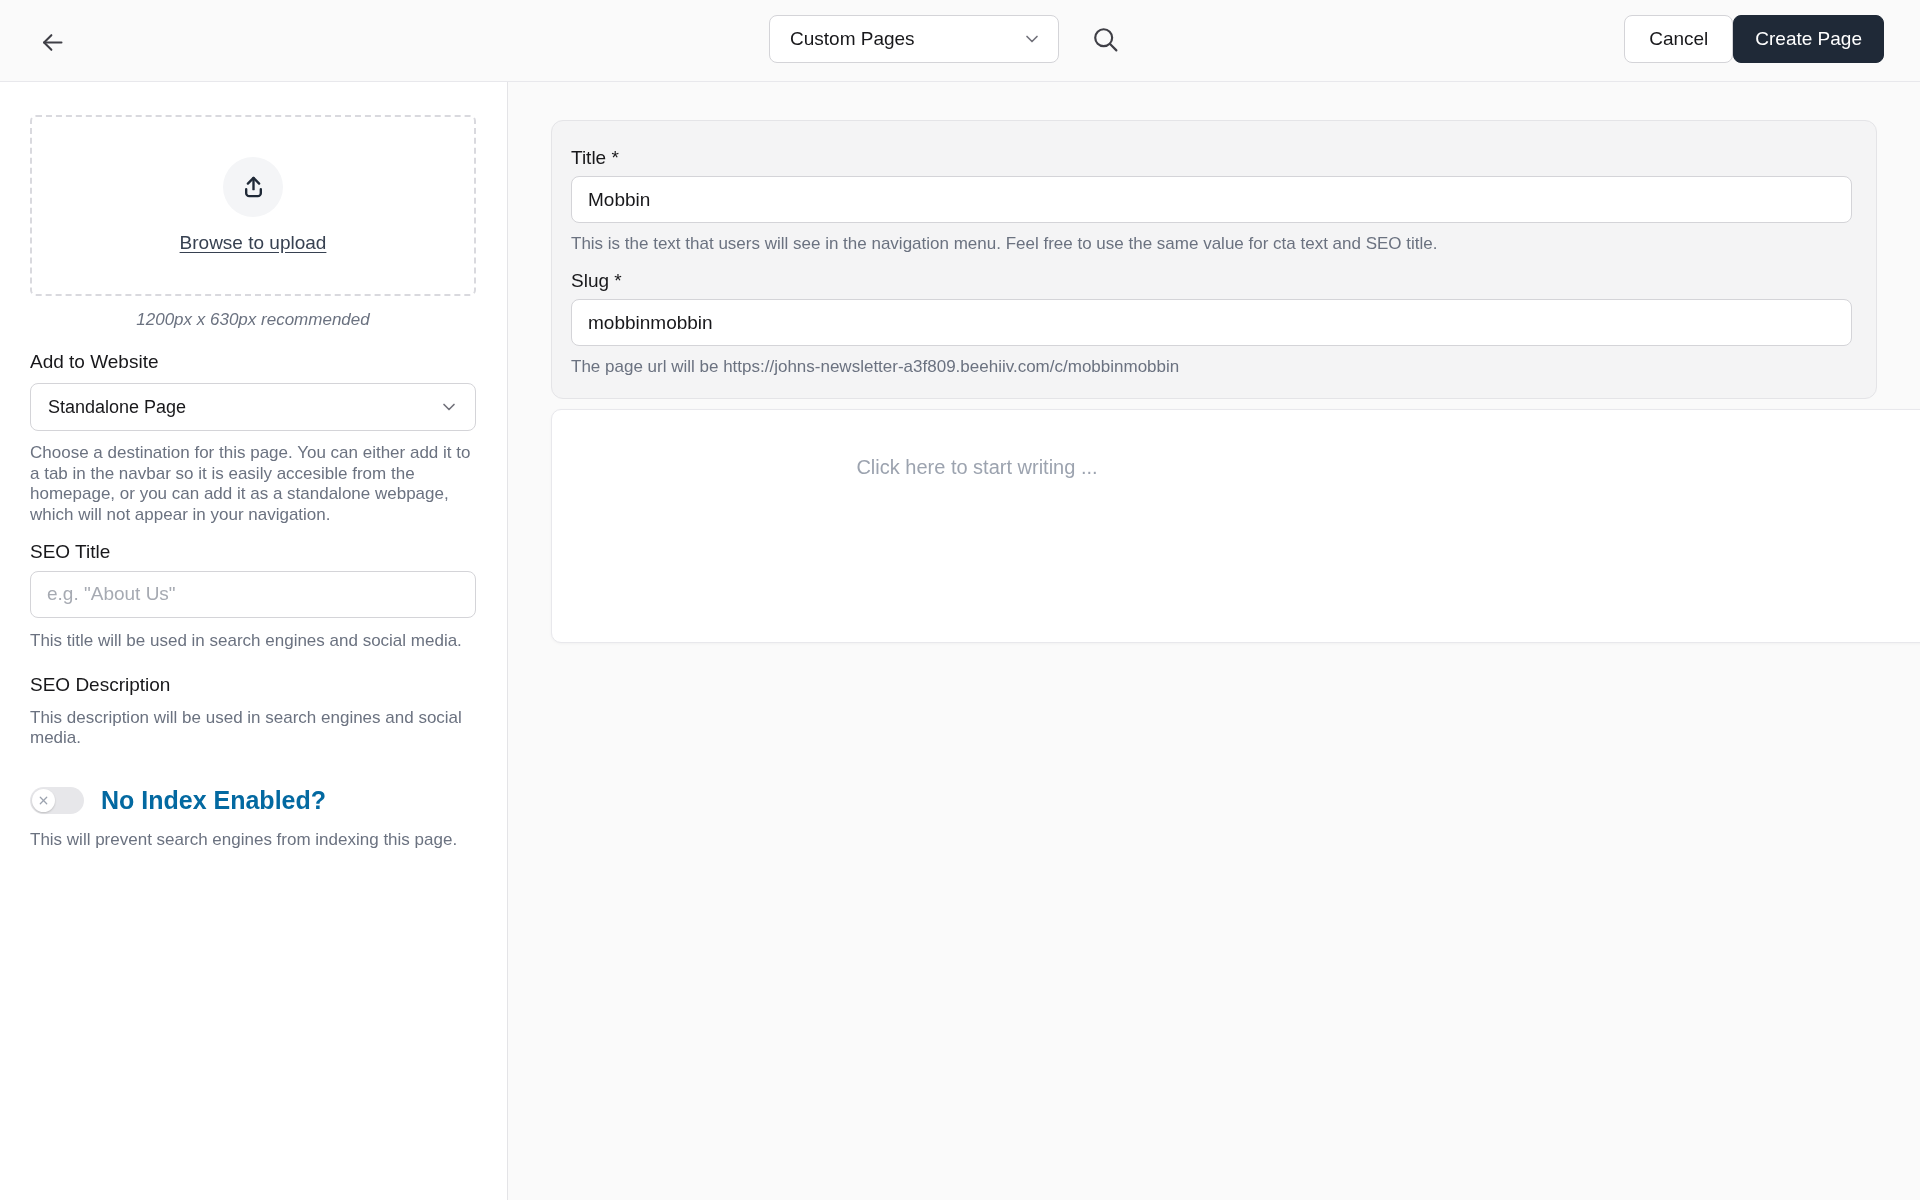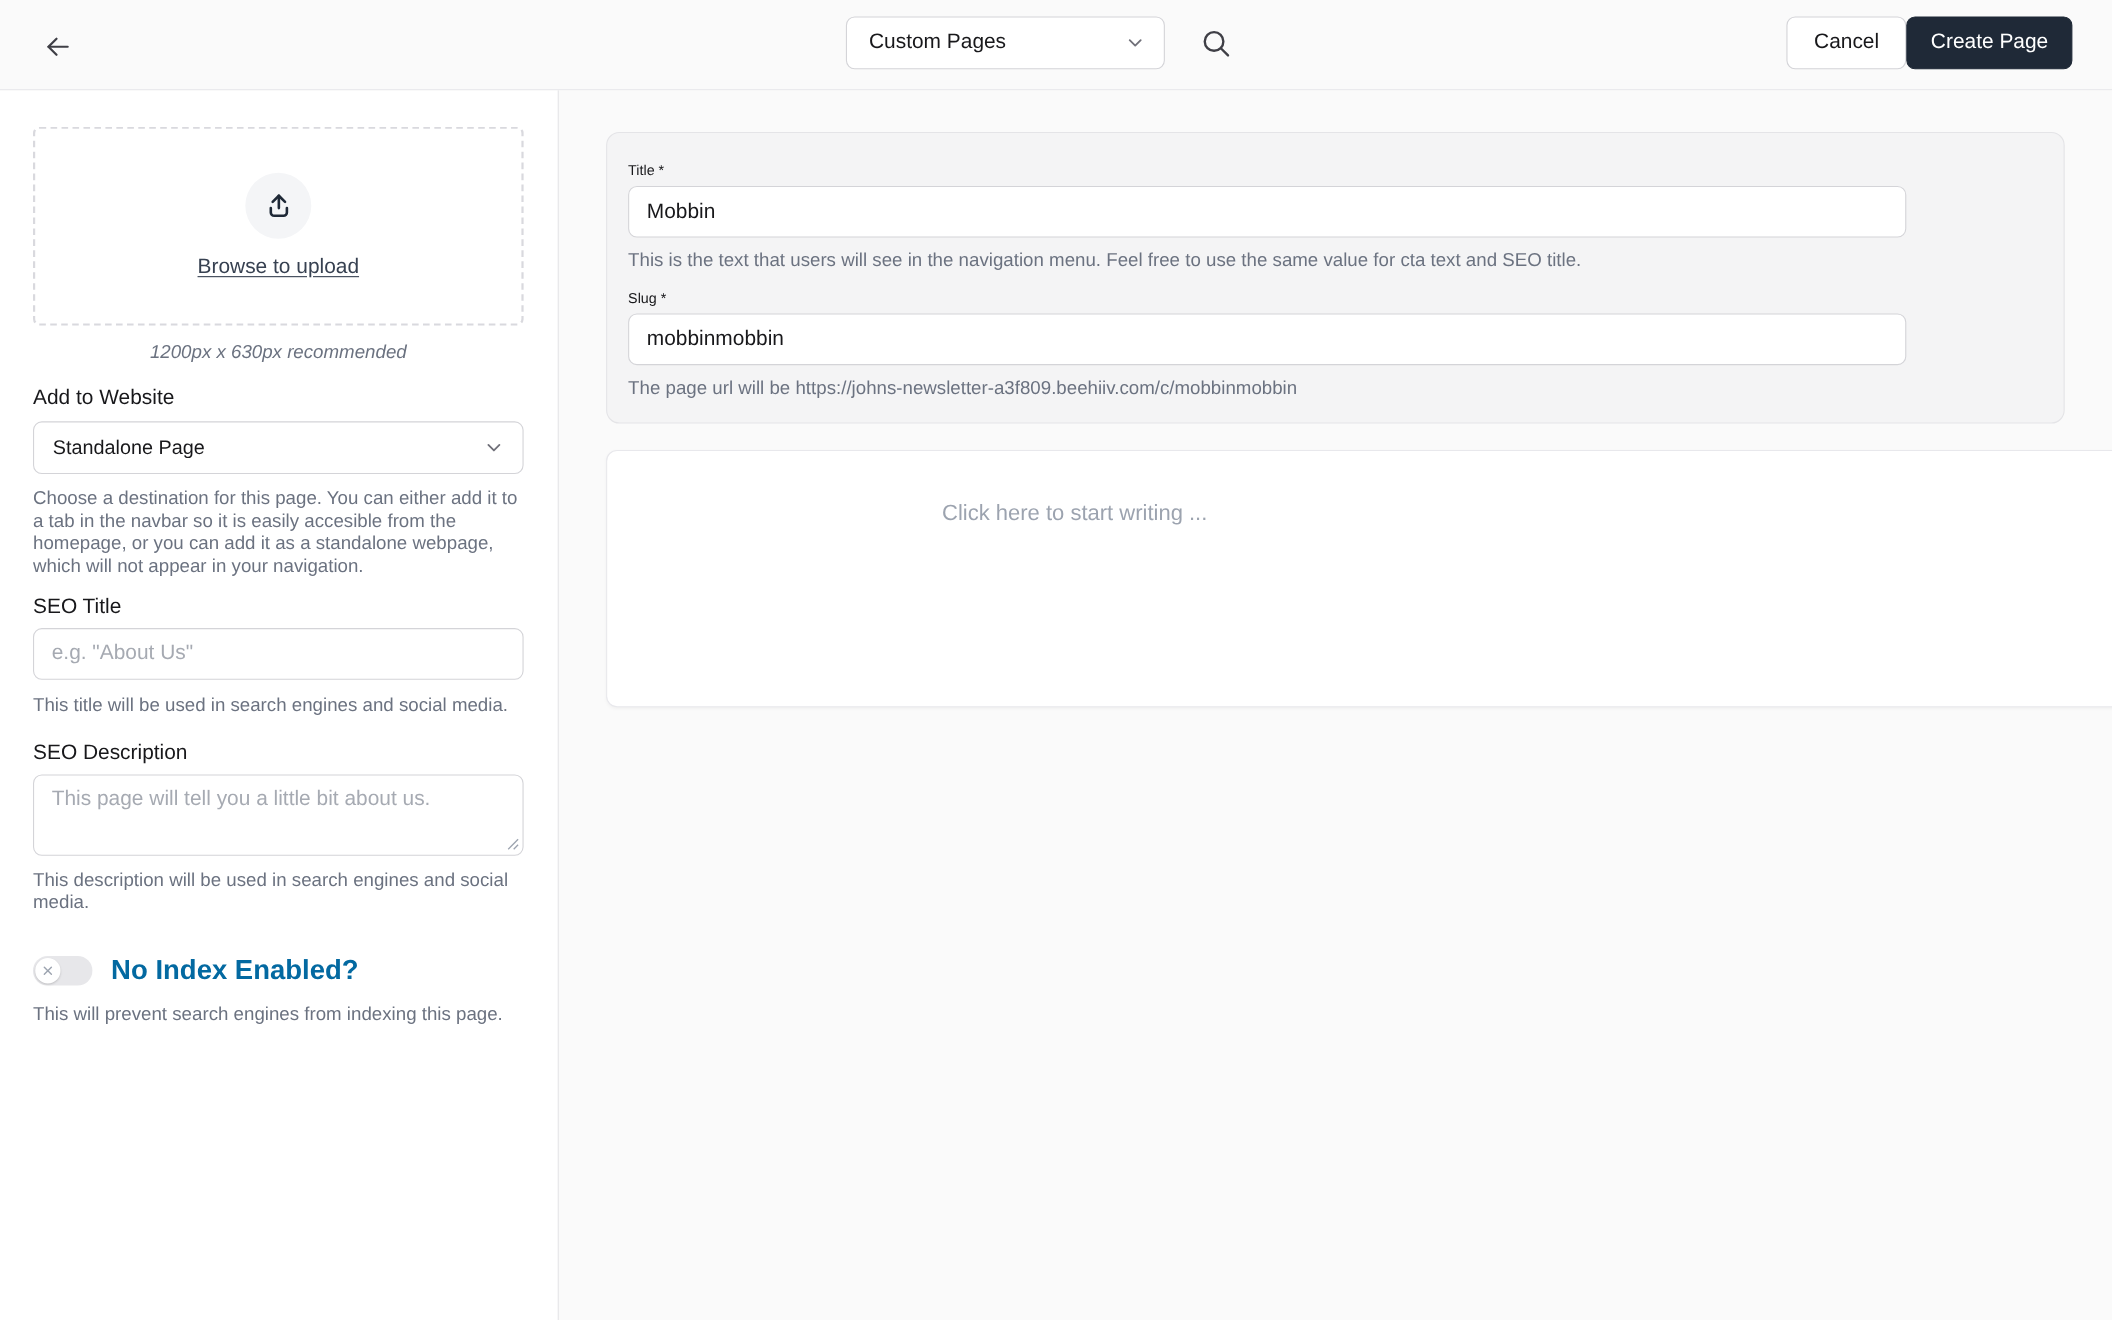"Title *" .panel-label { font-size: 13px -> 19px }
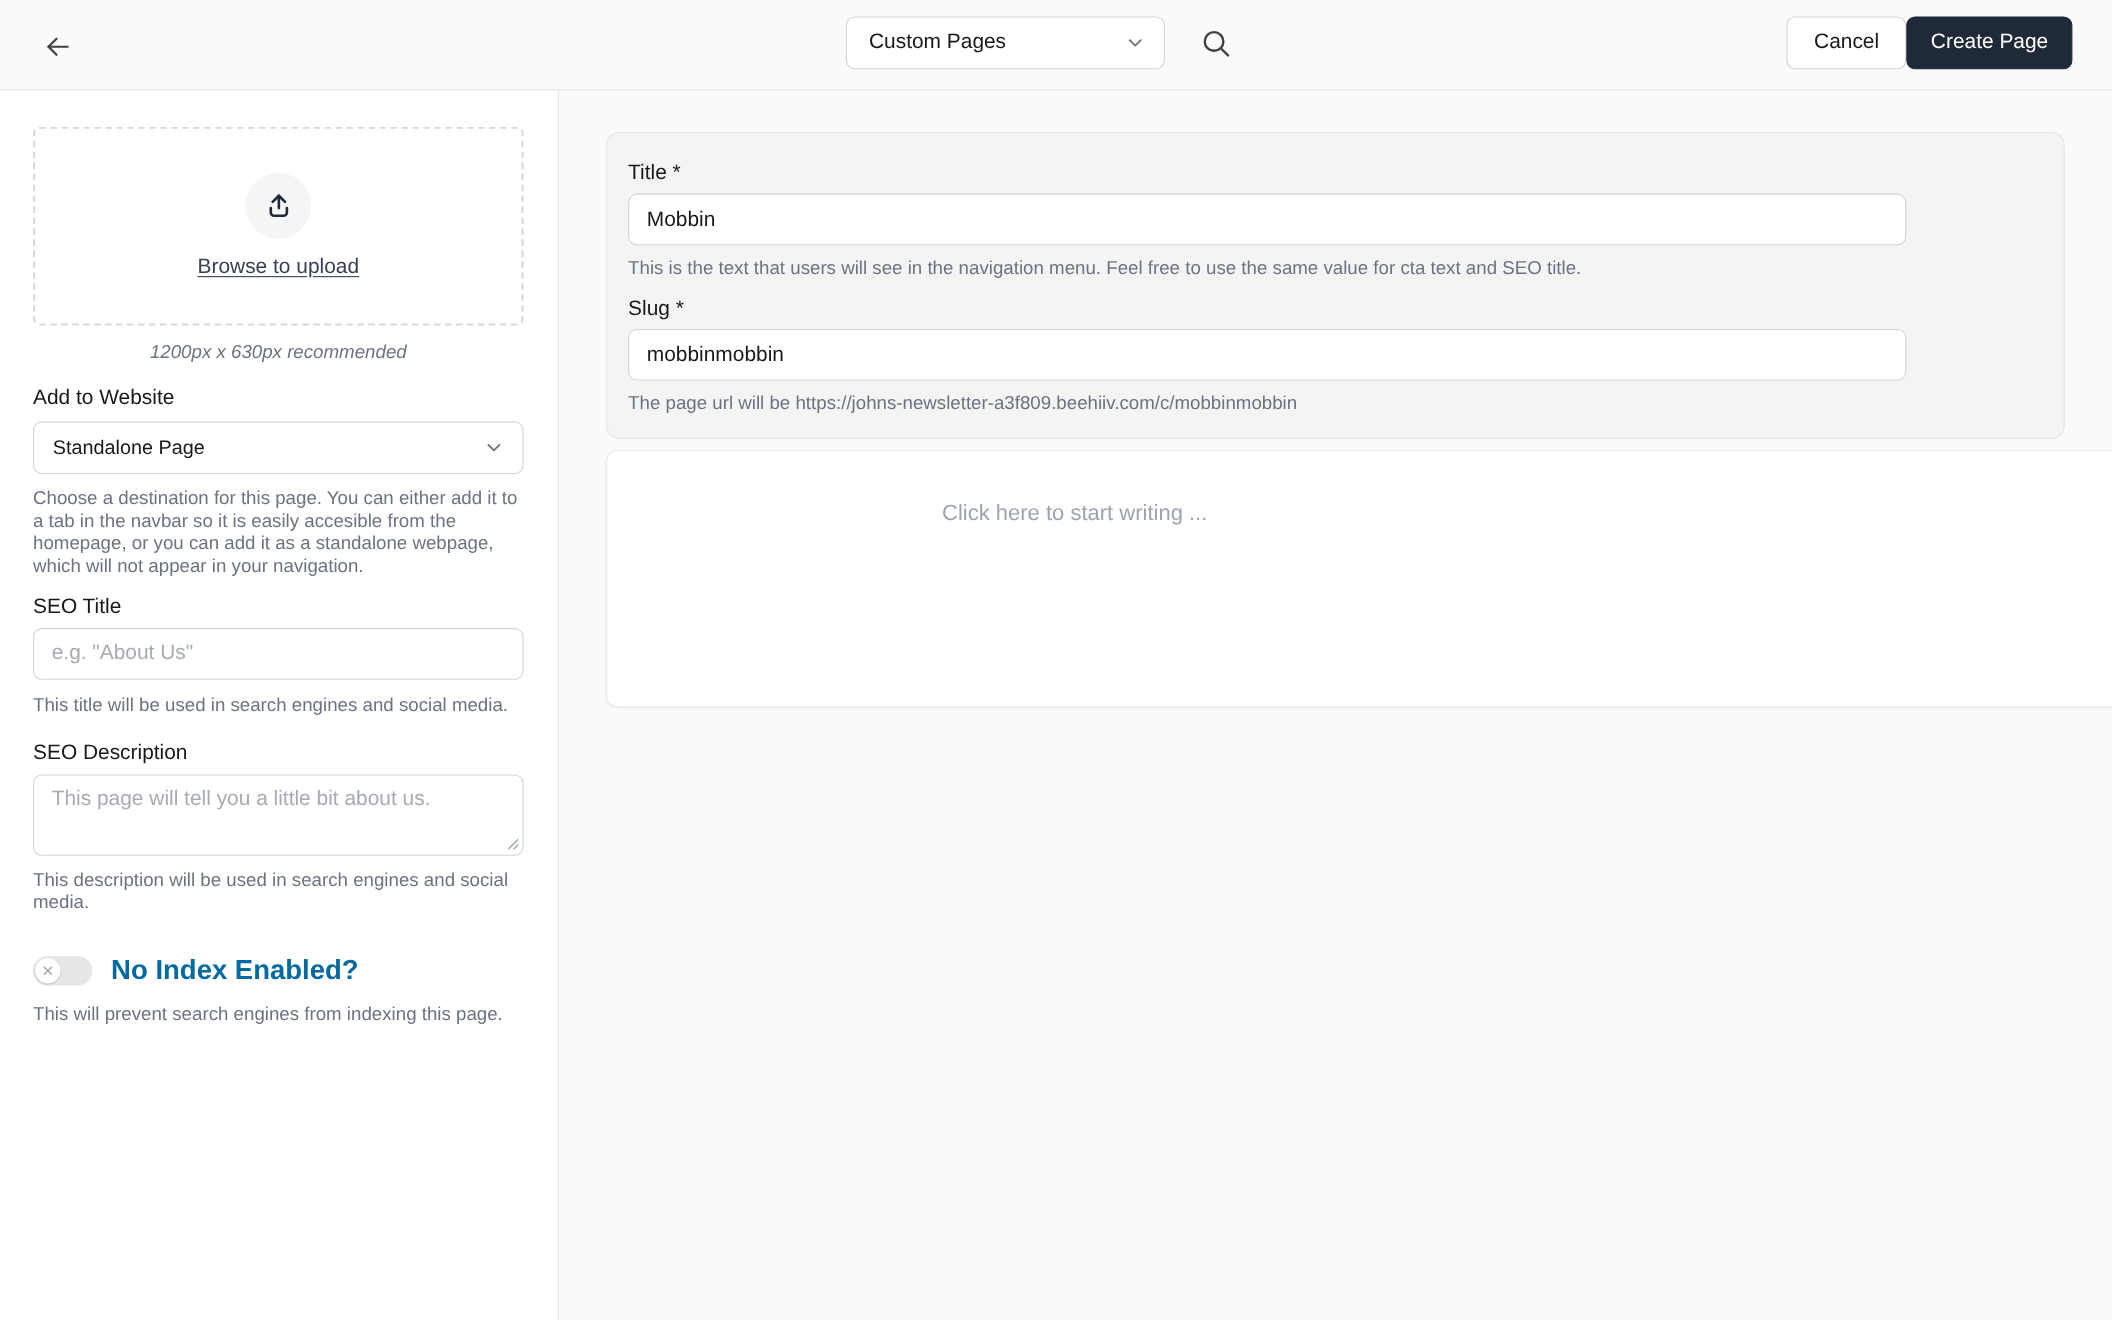"Mobbin" .panel-input { width: 1162px -> 1281px }
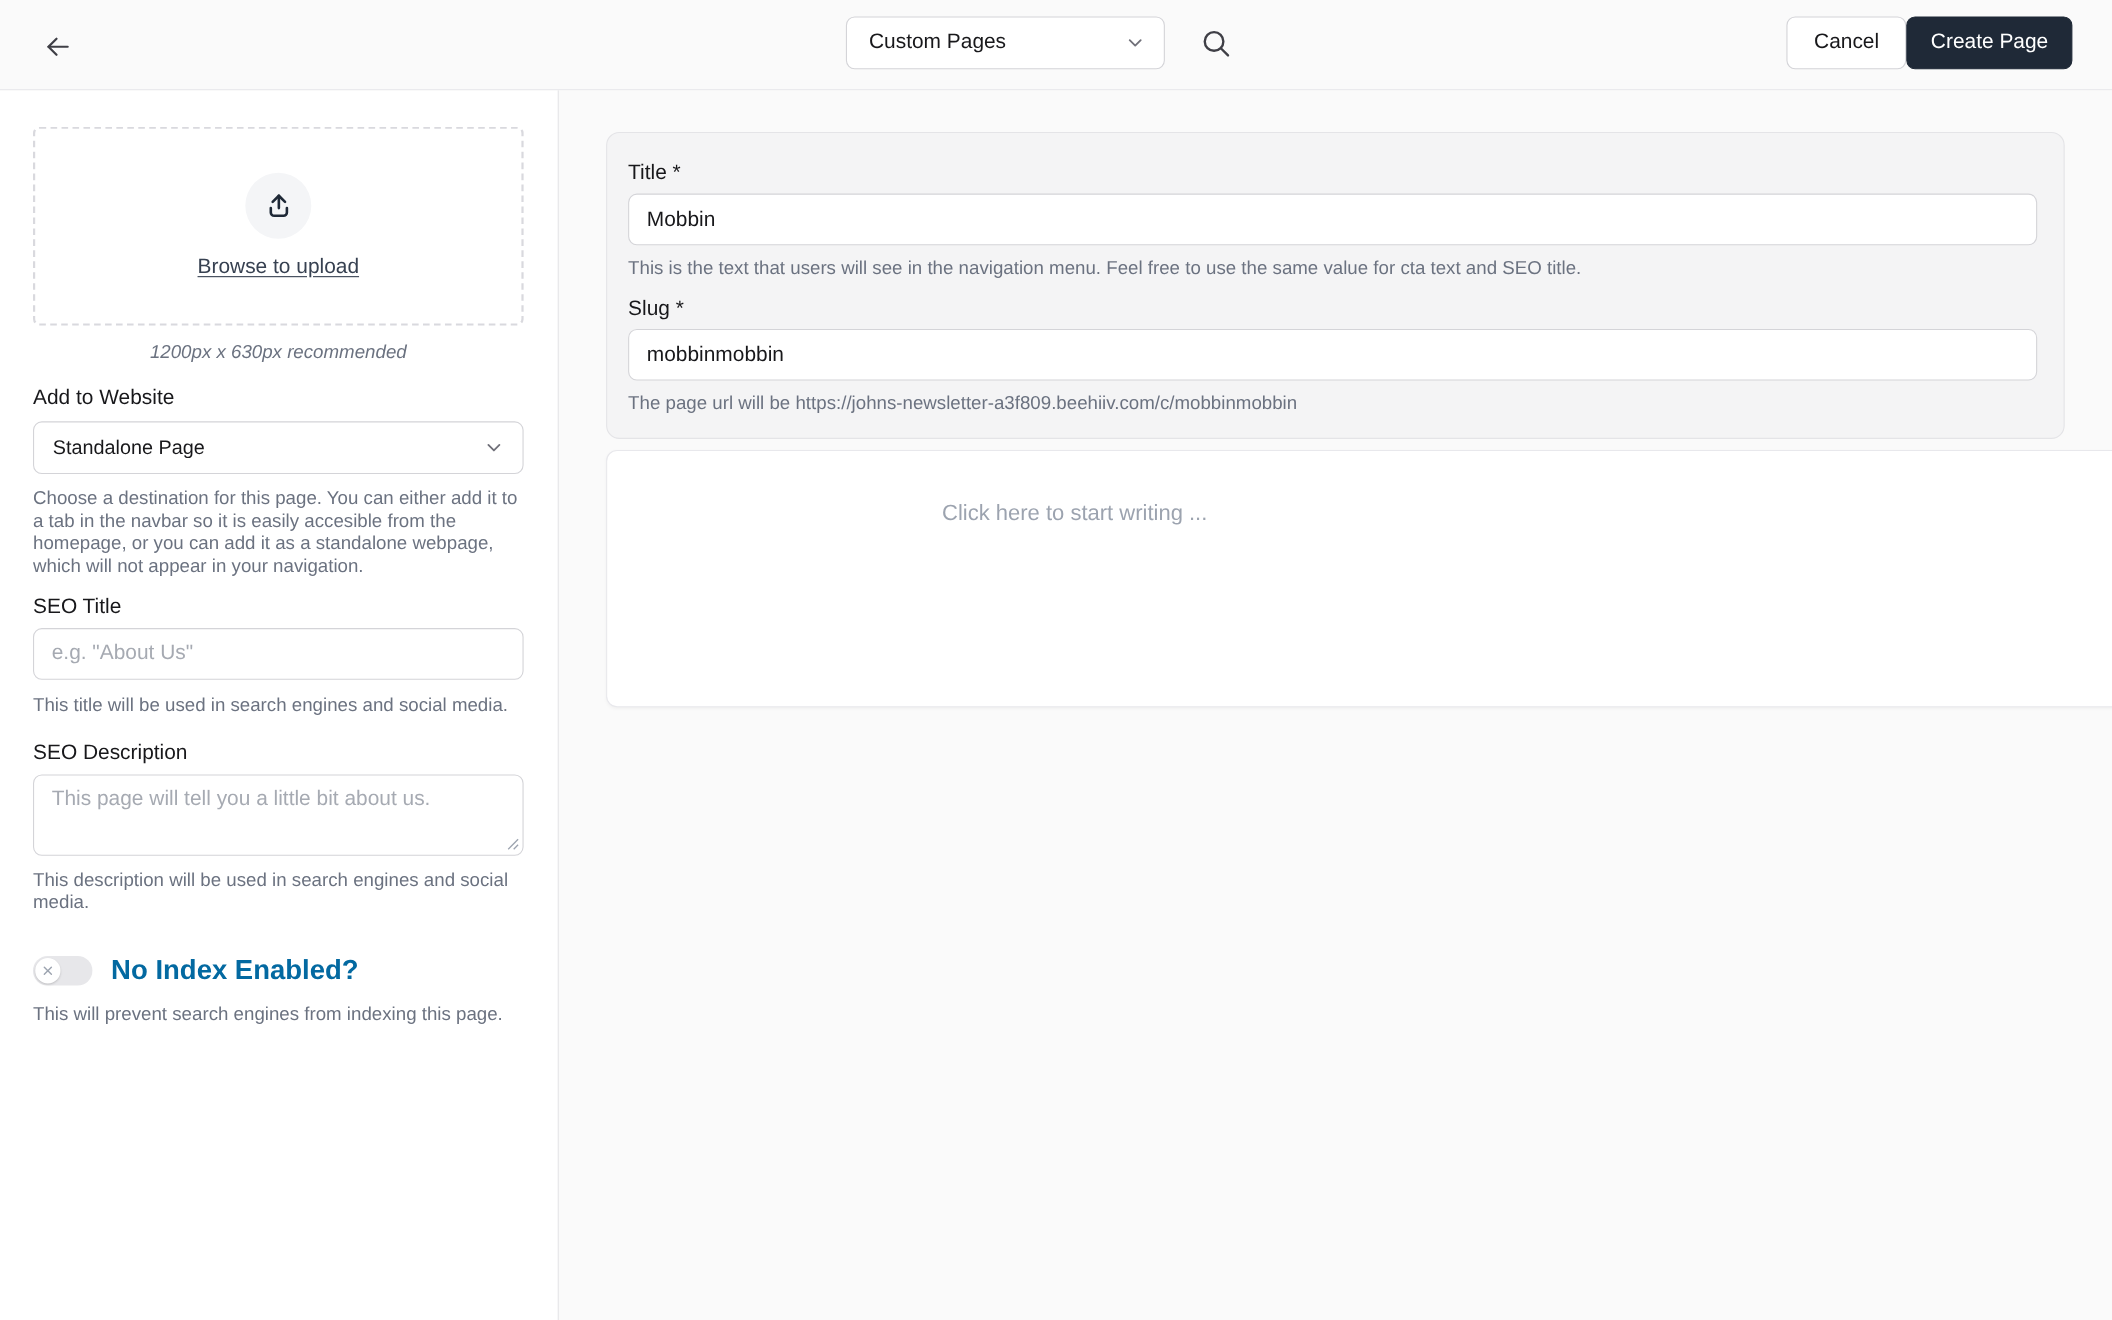"This page will tell you" div.textarea-wrap { html: <div> <textarea></textarea> <span> <svg> <line></line> <line></line> </svg> </span> </div> -> none }
